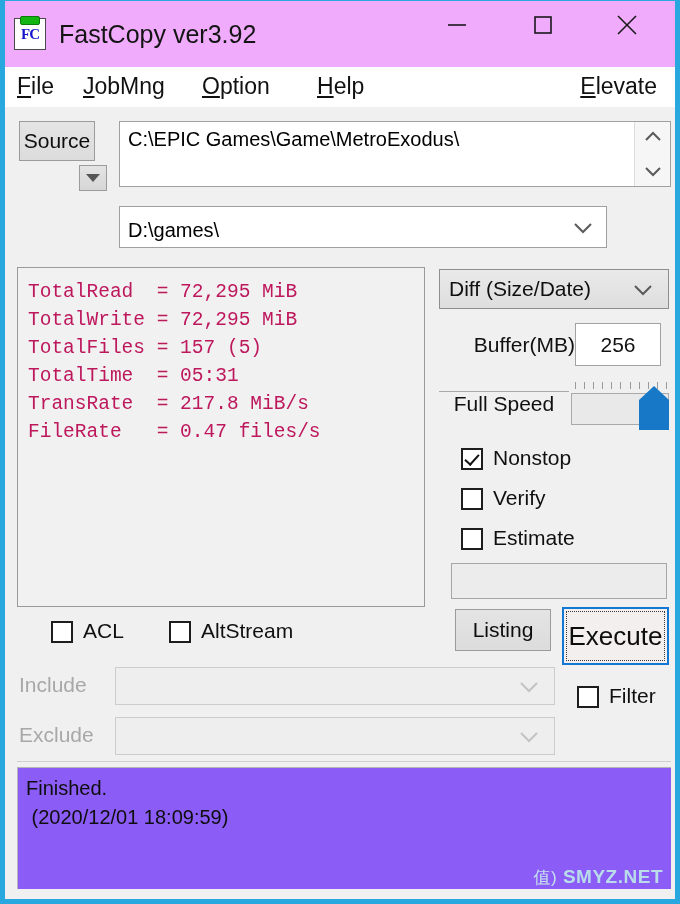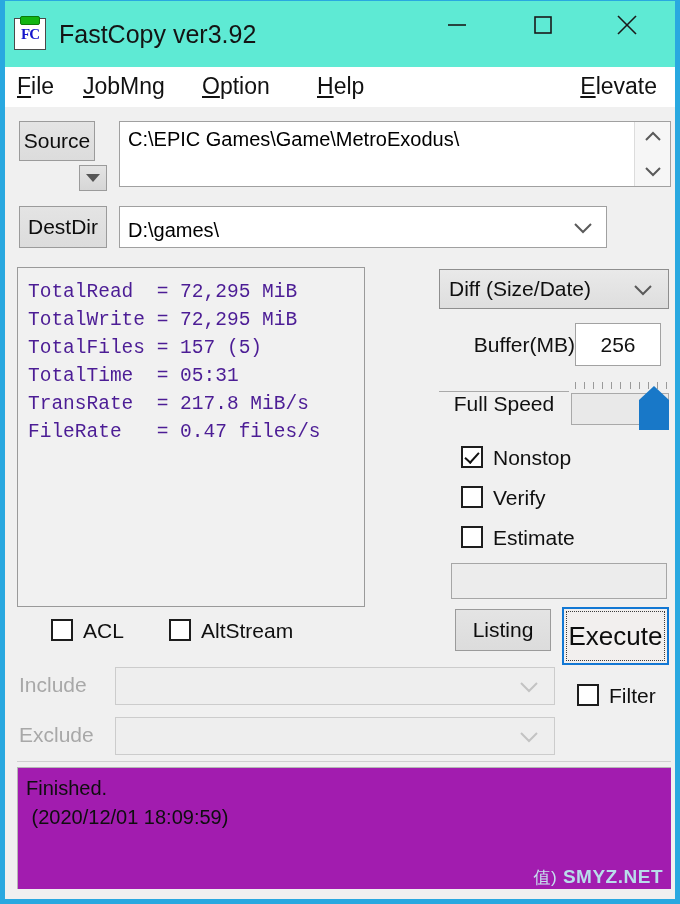"FC" .titlebar { background: #5eead4 -> #f0abfc }
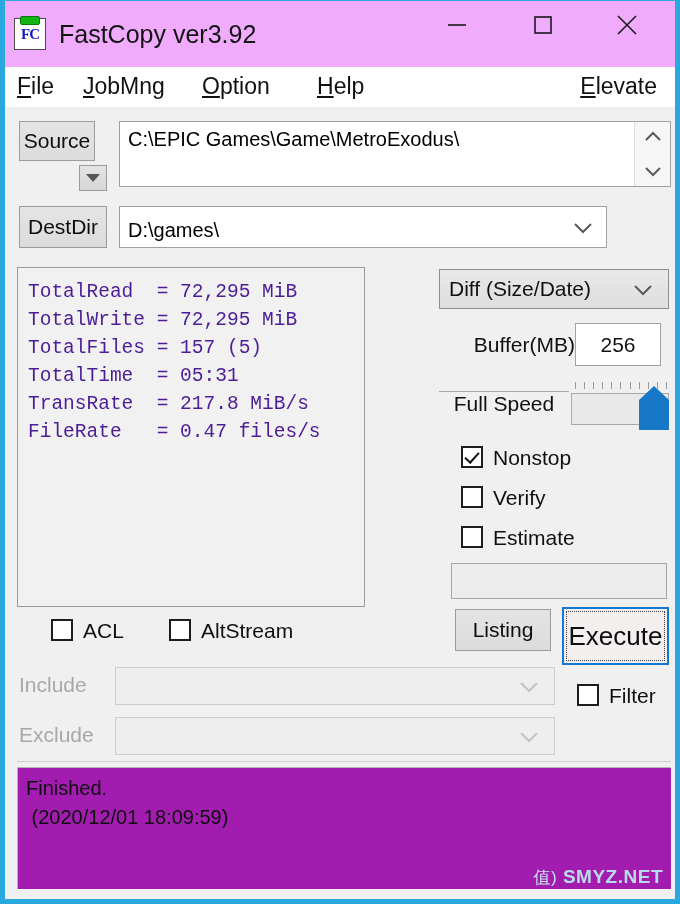"DestDir" div.btn { html: <div>DestDir</div> -> none }
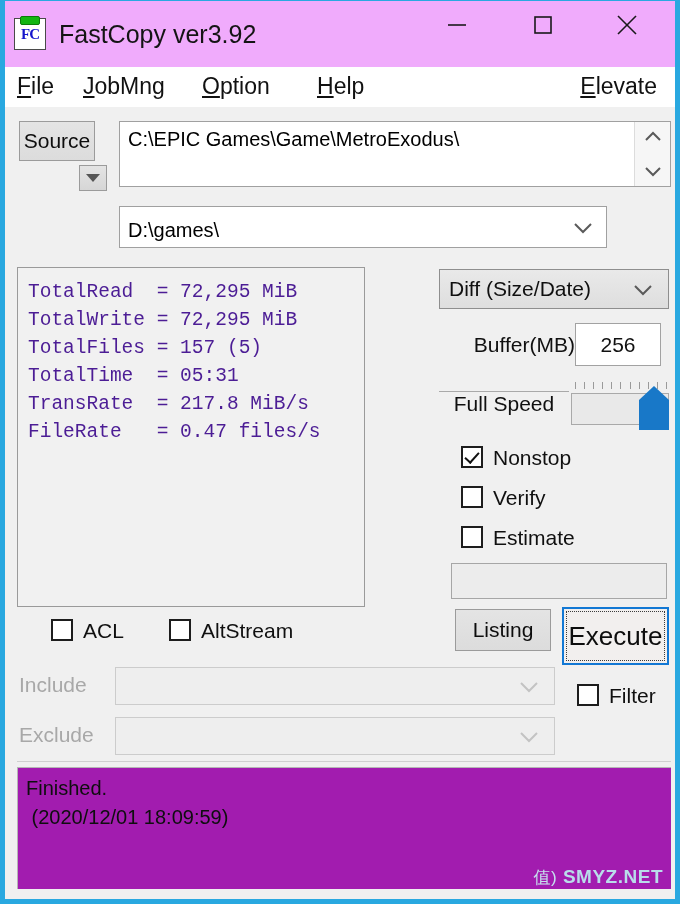"TotalRead = 72,295 MiB" .stats { color: #4c1d95 -> #be185d; width: 348px -> 408px }
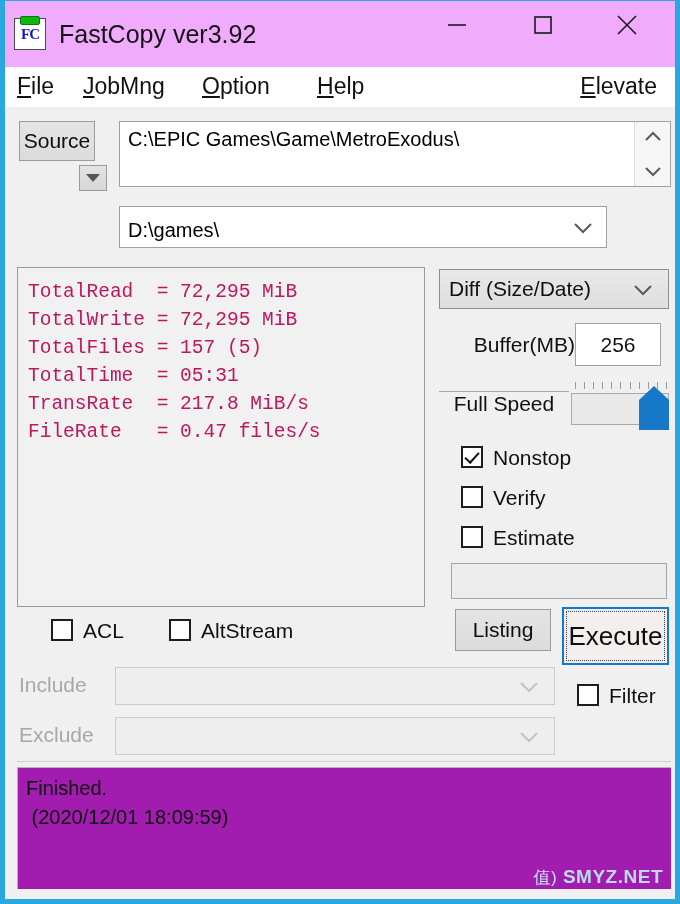"Nonstop" .chk-row { align-items: flex-start -> flex-end }
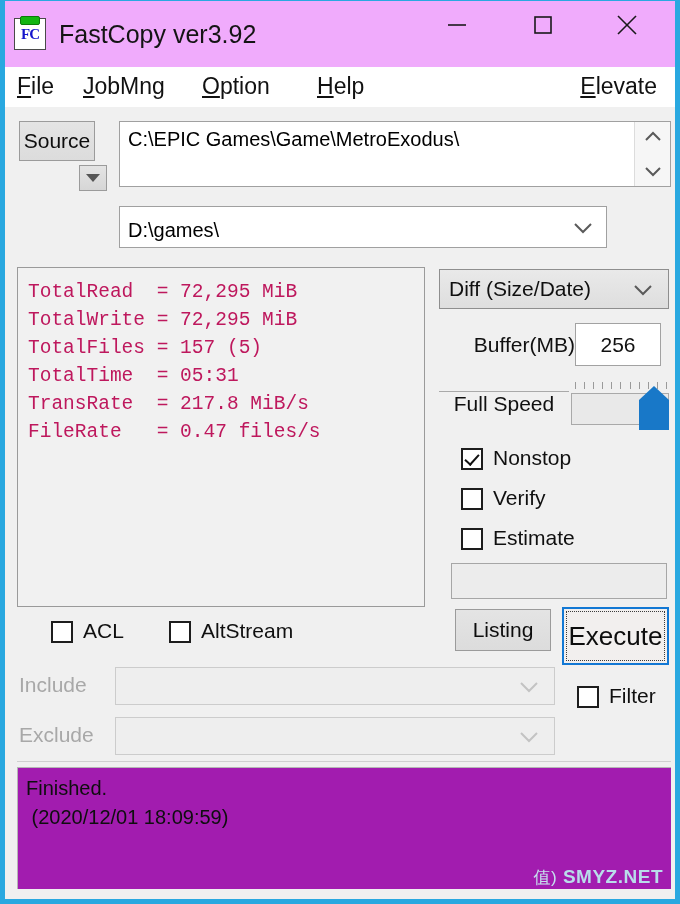"Finished." .logbox { background: #a21caf -> #8b5cf6 }
